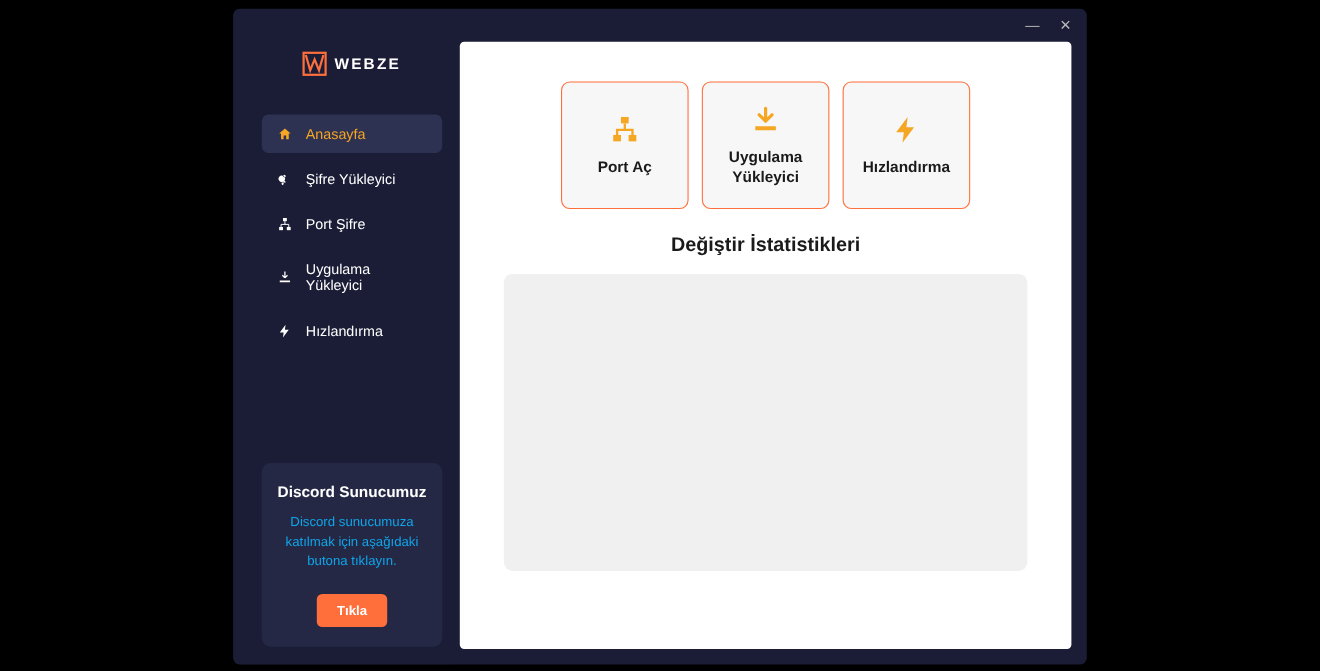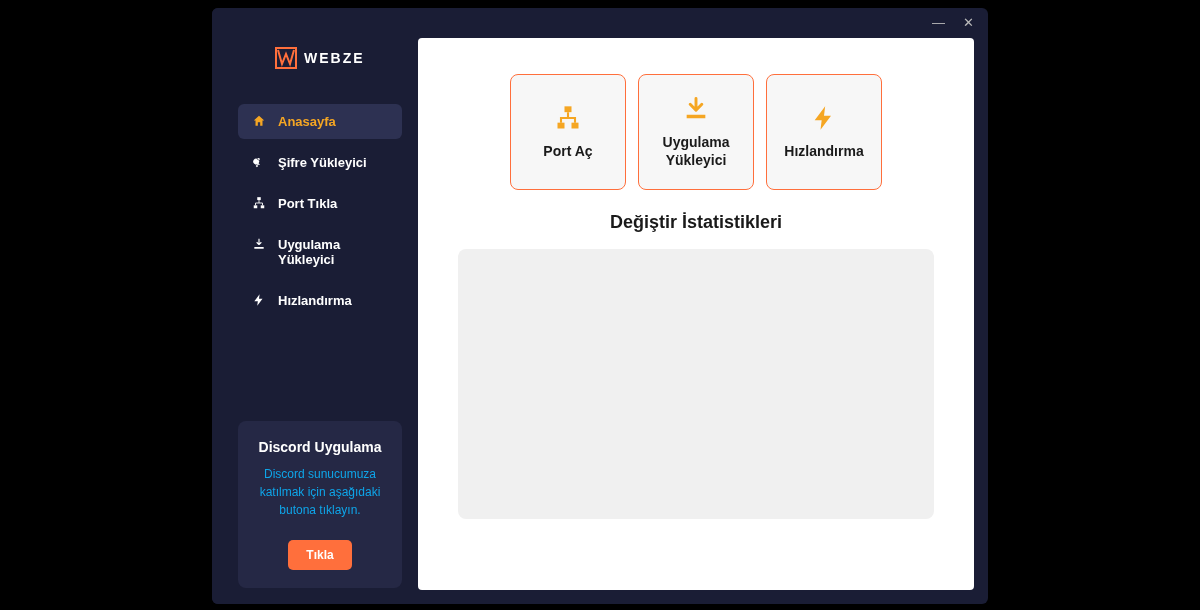"Anasayfa" .nav-item { align-items: flex-start -> center; font-weight: 700 -> 400 }
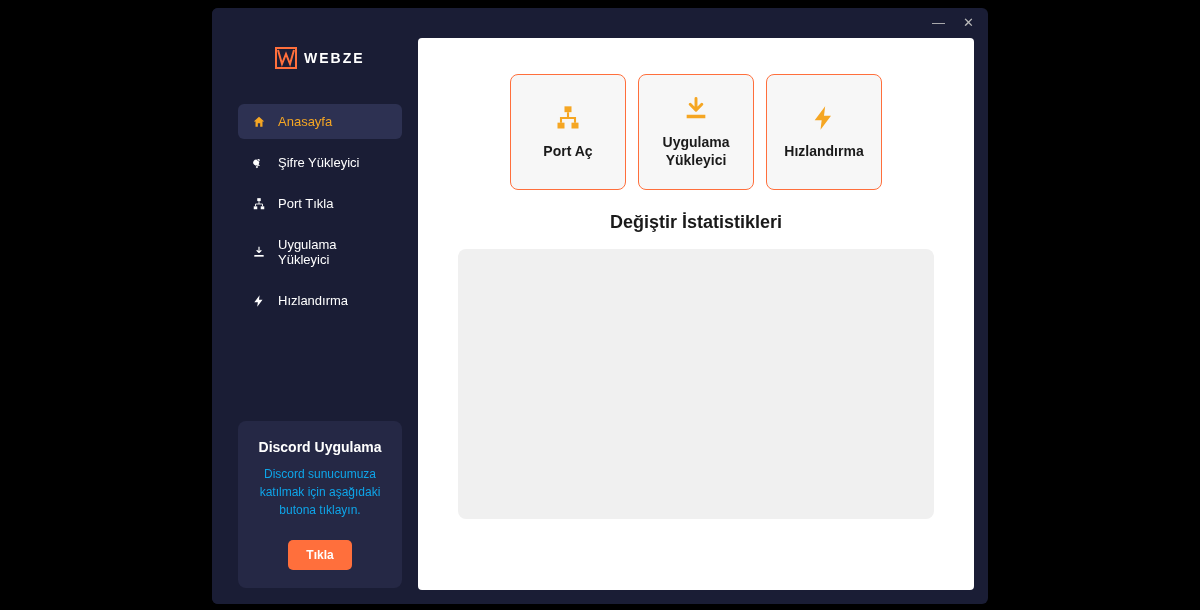"Port Tıkla" span { text: Tıkla -> Şifre }
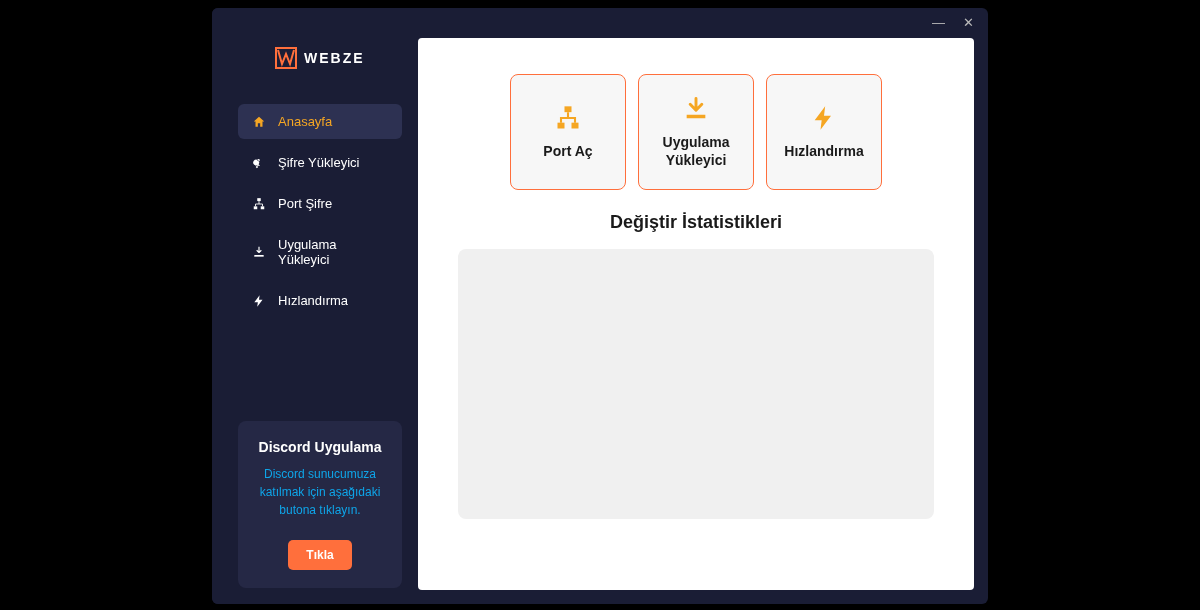"Discord Uygulama" div.discord-title { text: Uygulama -> Sunucumuz }
